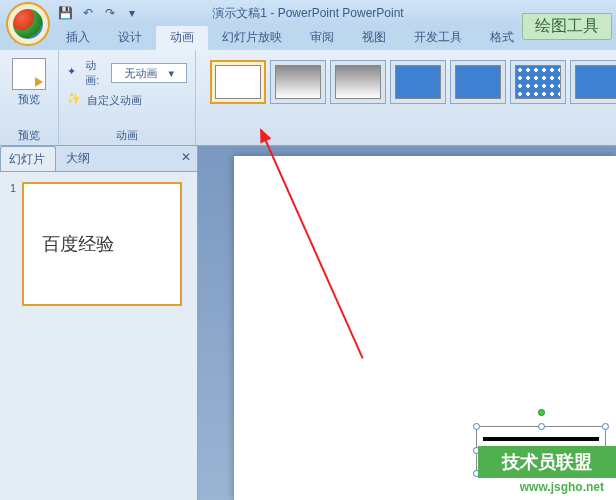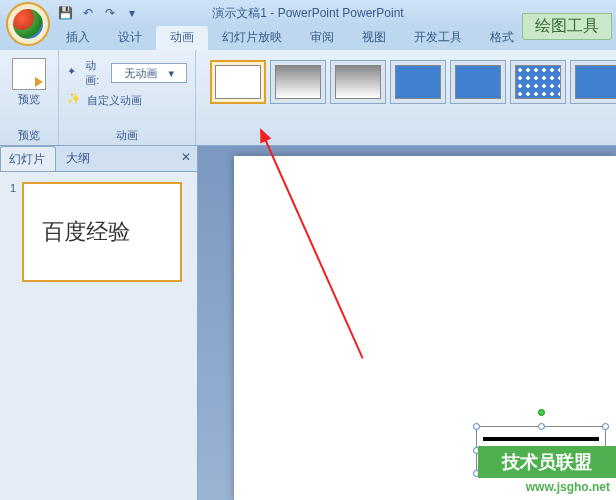"百度经验" .thumb { font-size: 22px -> 18px; height: 100px -> 124px }
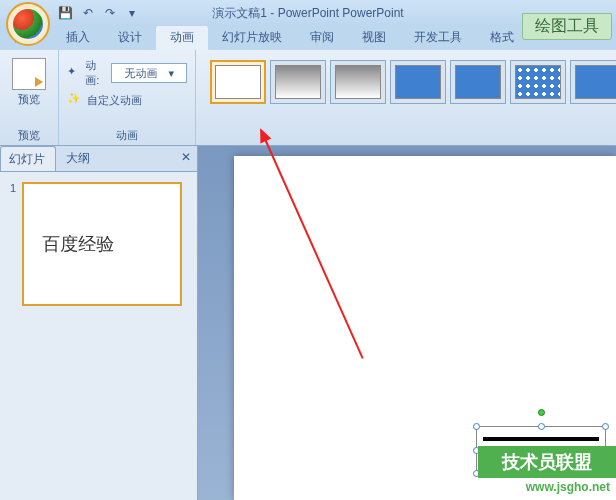"www.jsgho.net" .wm-url { right: 6px -> 12px }
